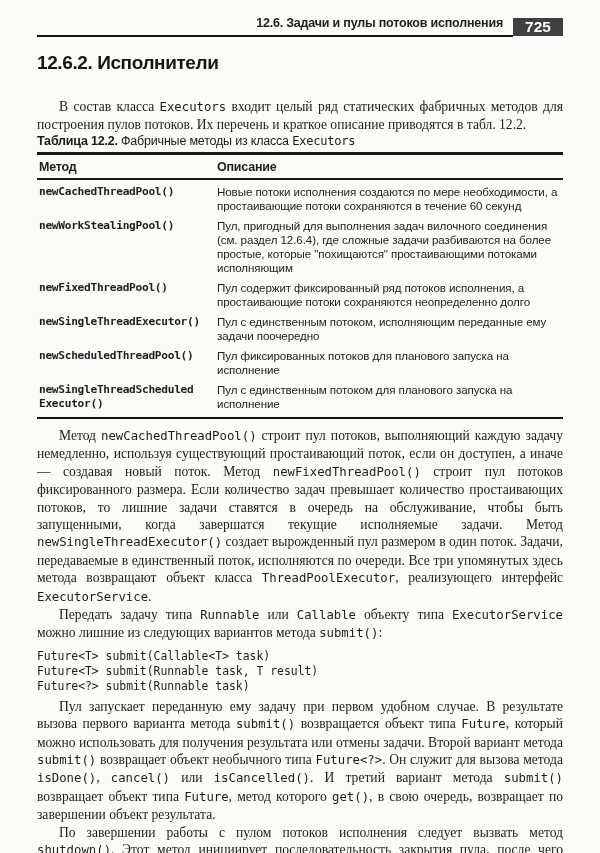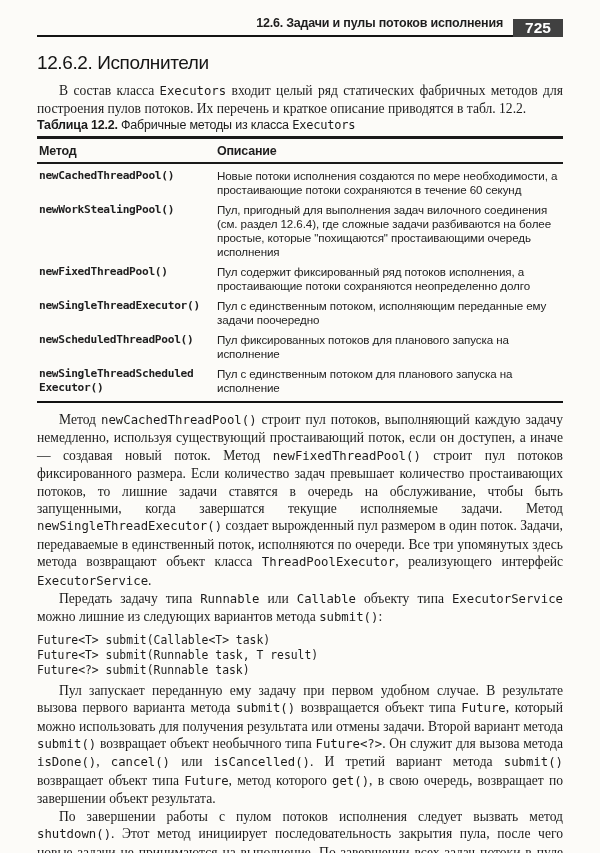"12.6. Задачи и пулы потоков" .headrow { align-items: flex-end -> center }
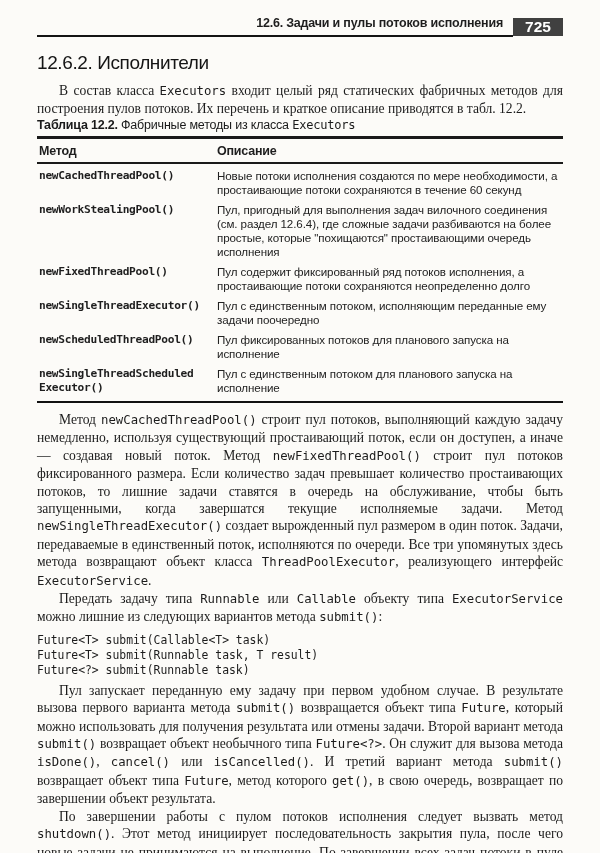"12.6.2. Исполнители" h2.section { font-weight: normal -> bold }
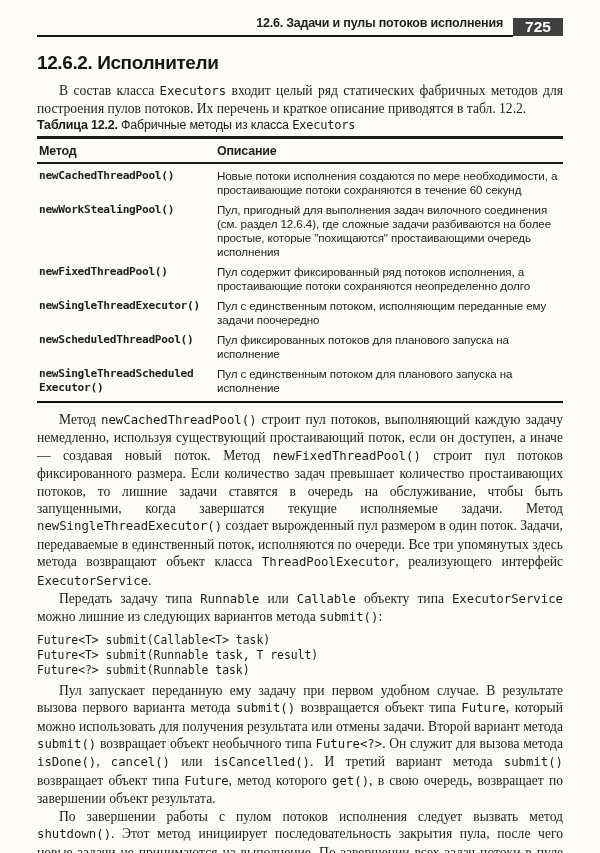"В состав класса Executors входит" p.first { margin-top: 8px -> 24px }
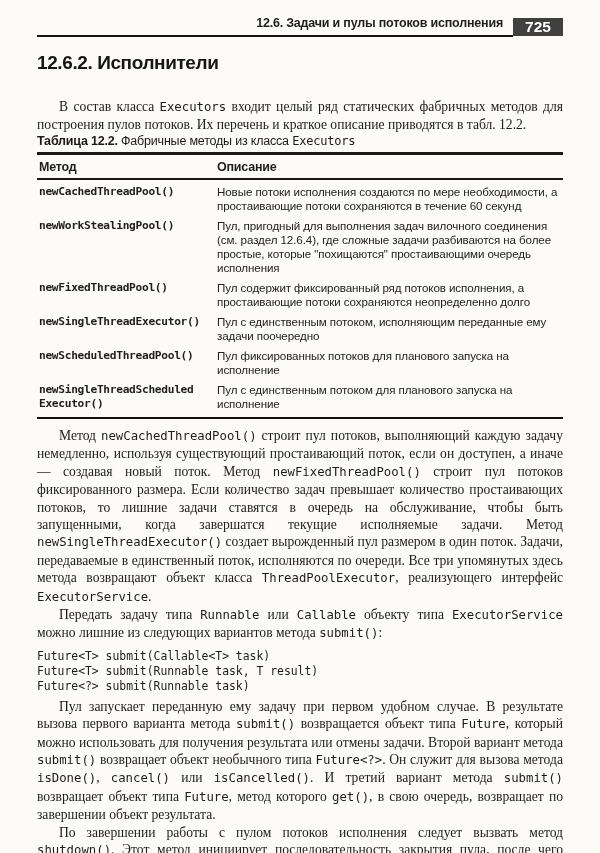"Пул, пригодный для выполнения задач" div.tc2 { text: очередь исполнения -> потоками исполняющим }
